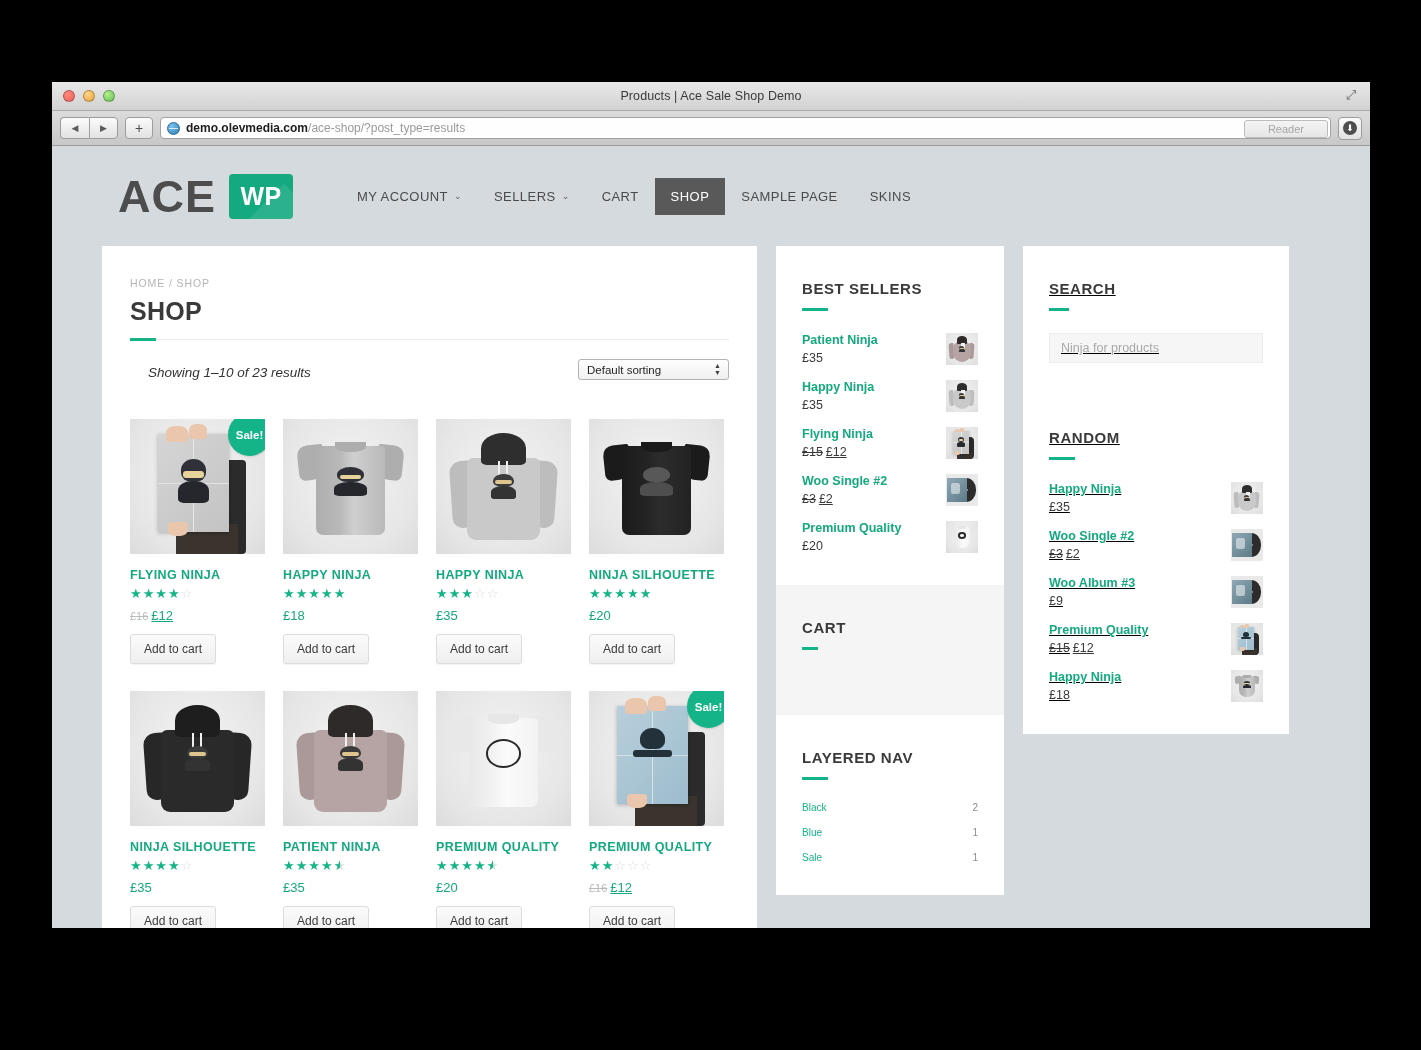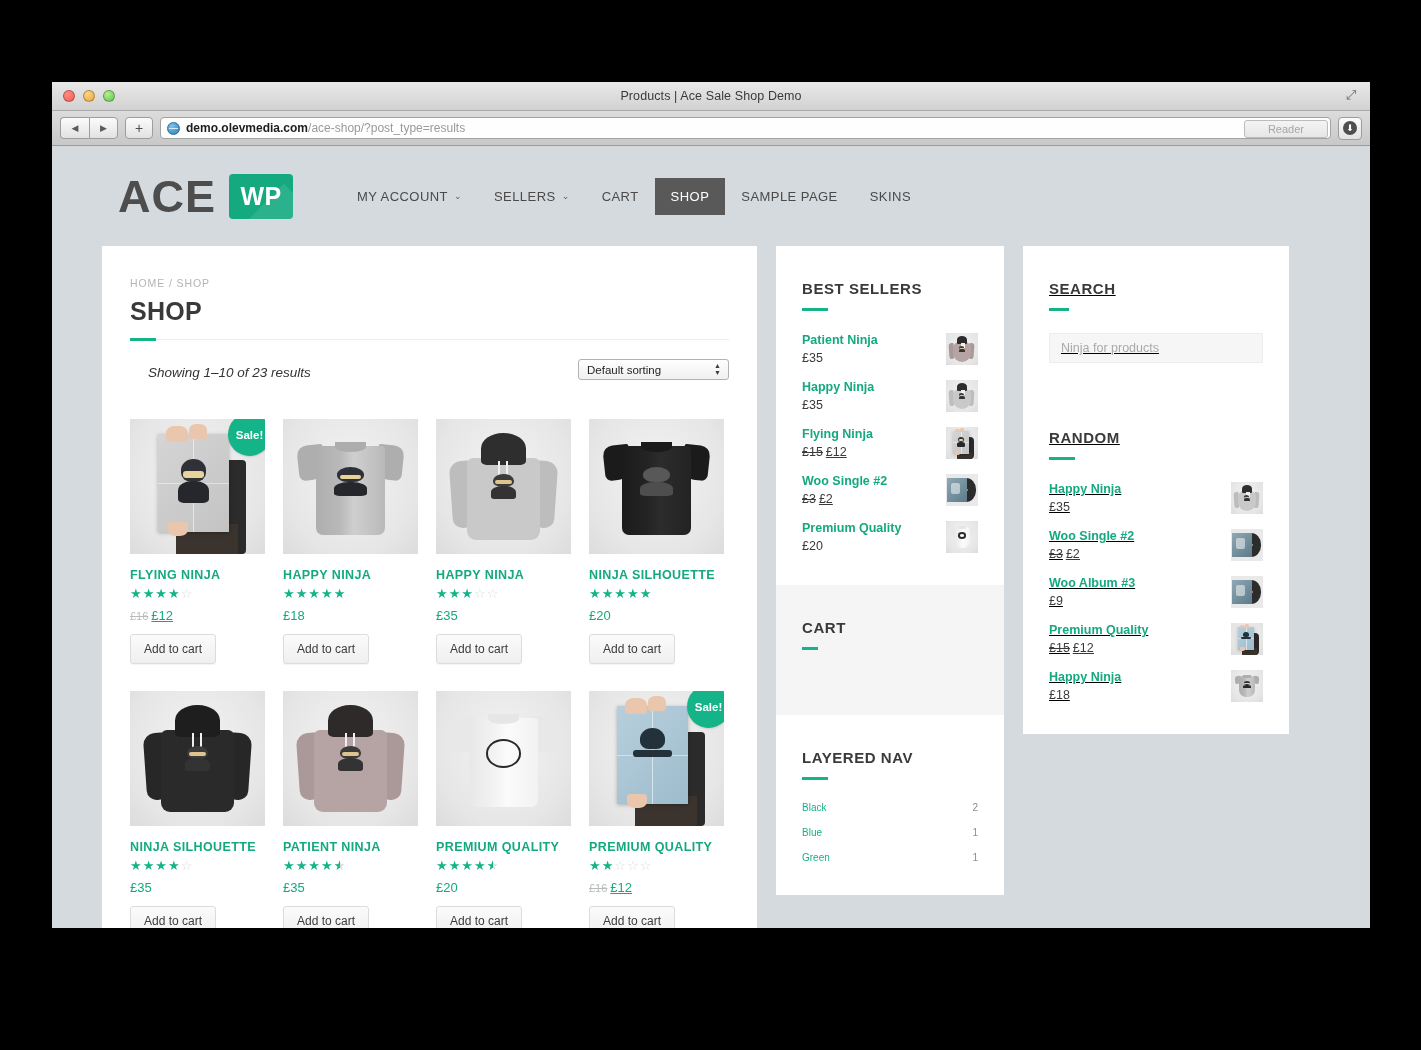"Green" span.nm { text: Green -> Sale }
